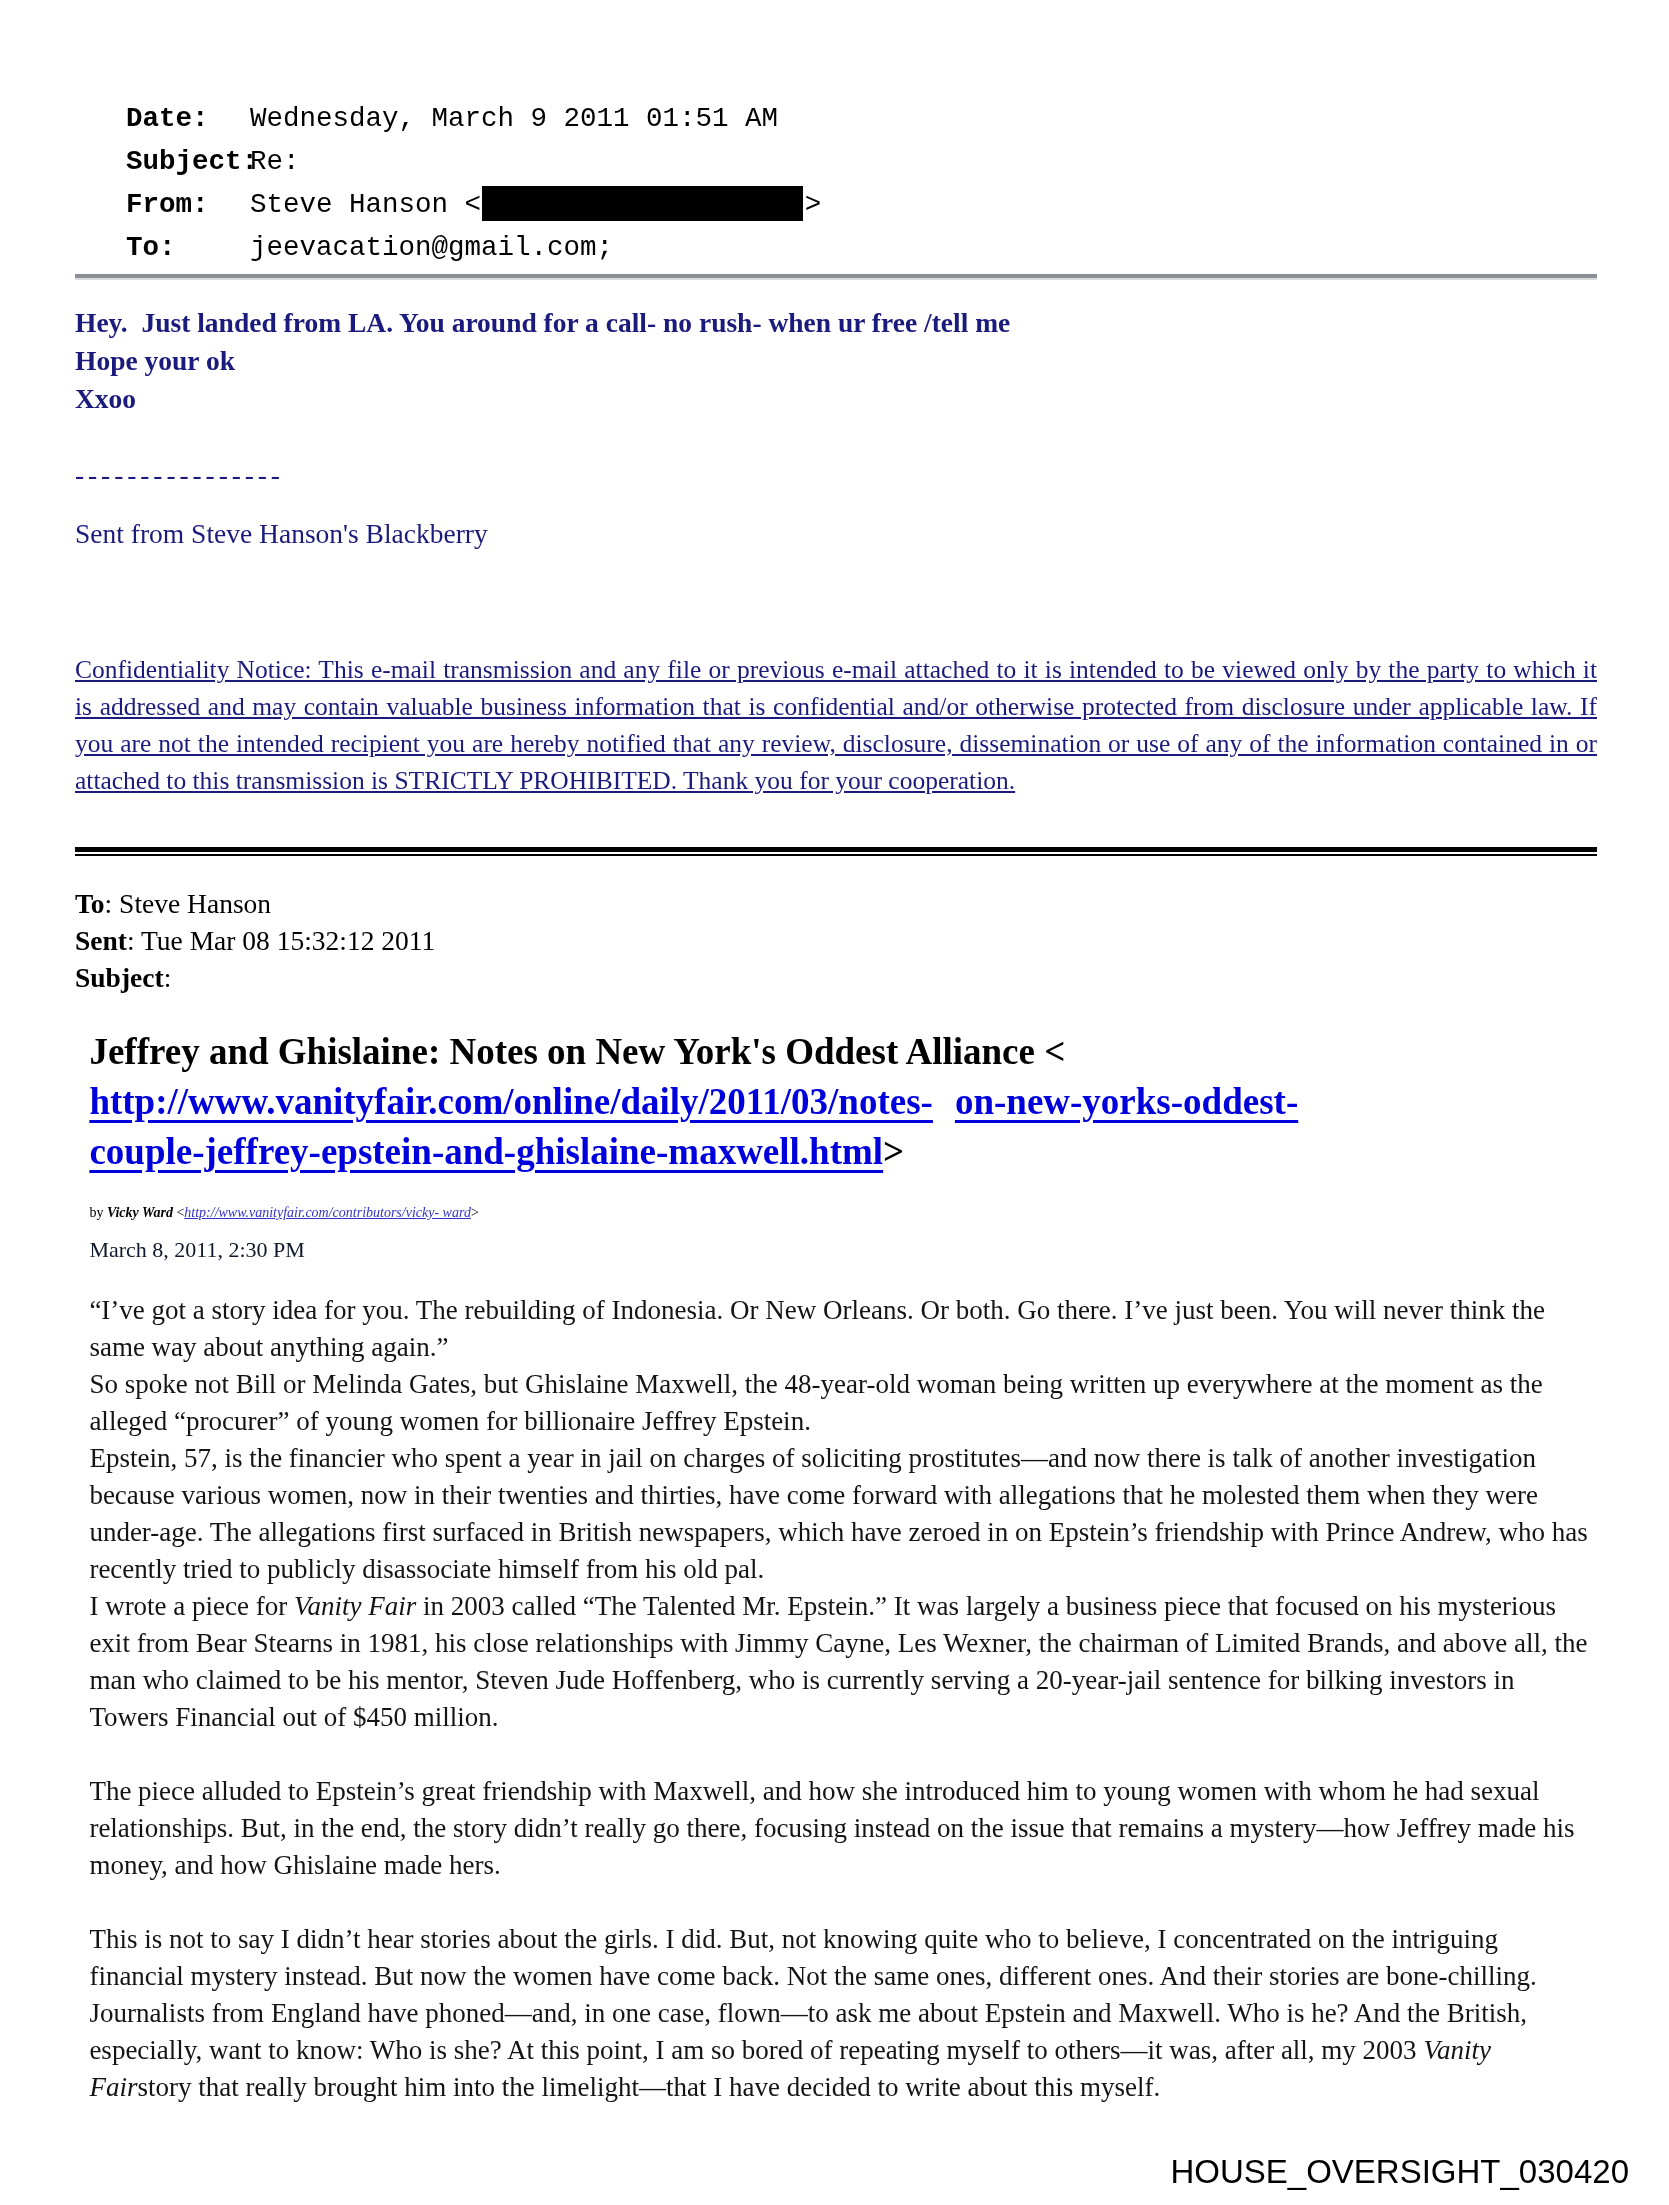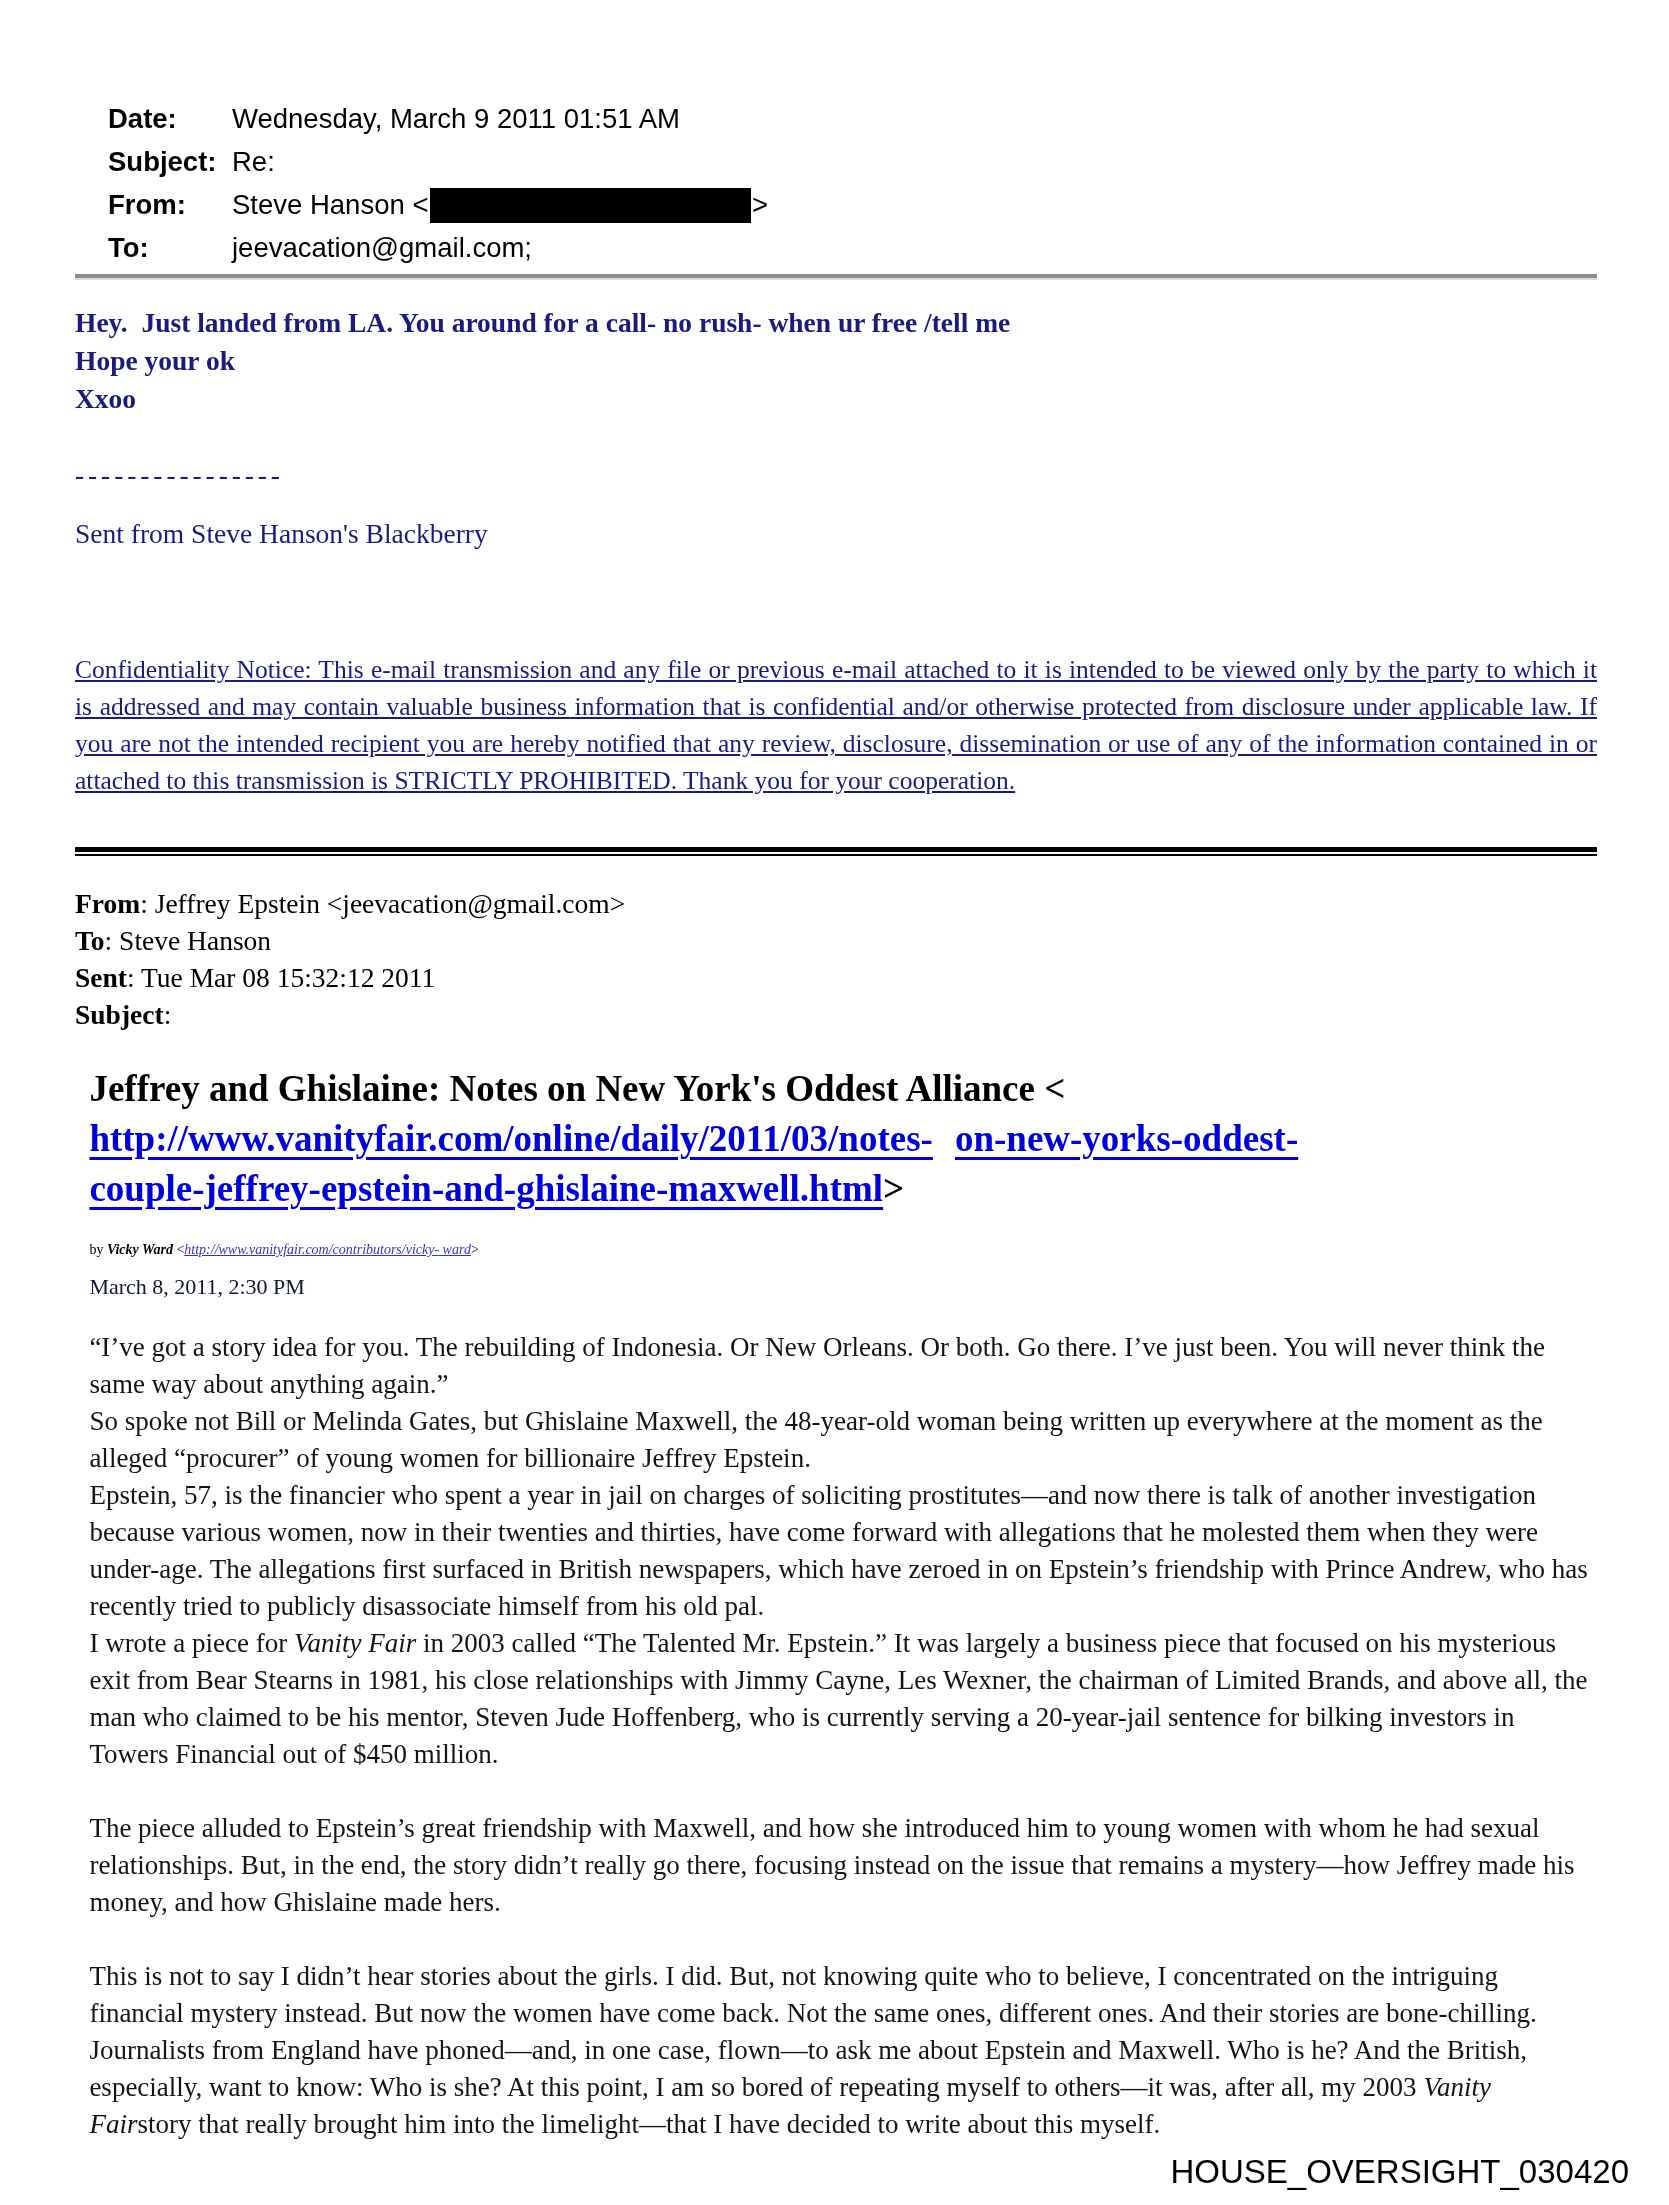"Date:" .h1 { font-family: Liberation Sans, sans-serif -> Liberation Mono, monospace; margin-left: 33px -> 51px }
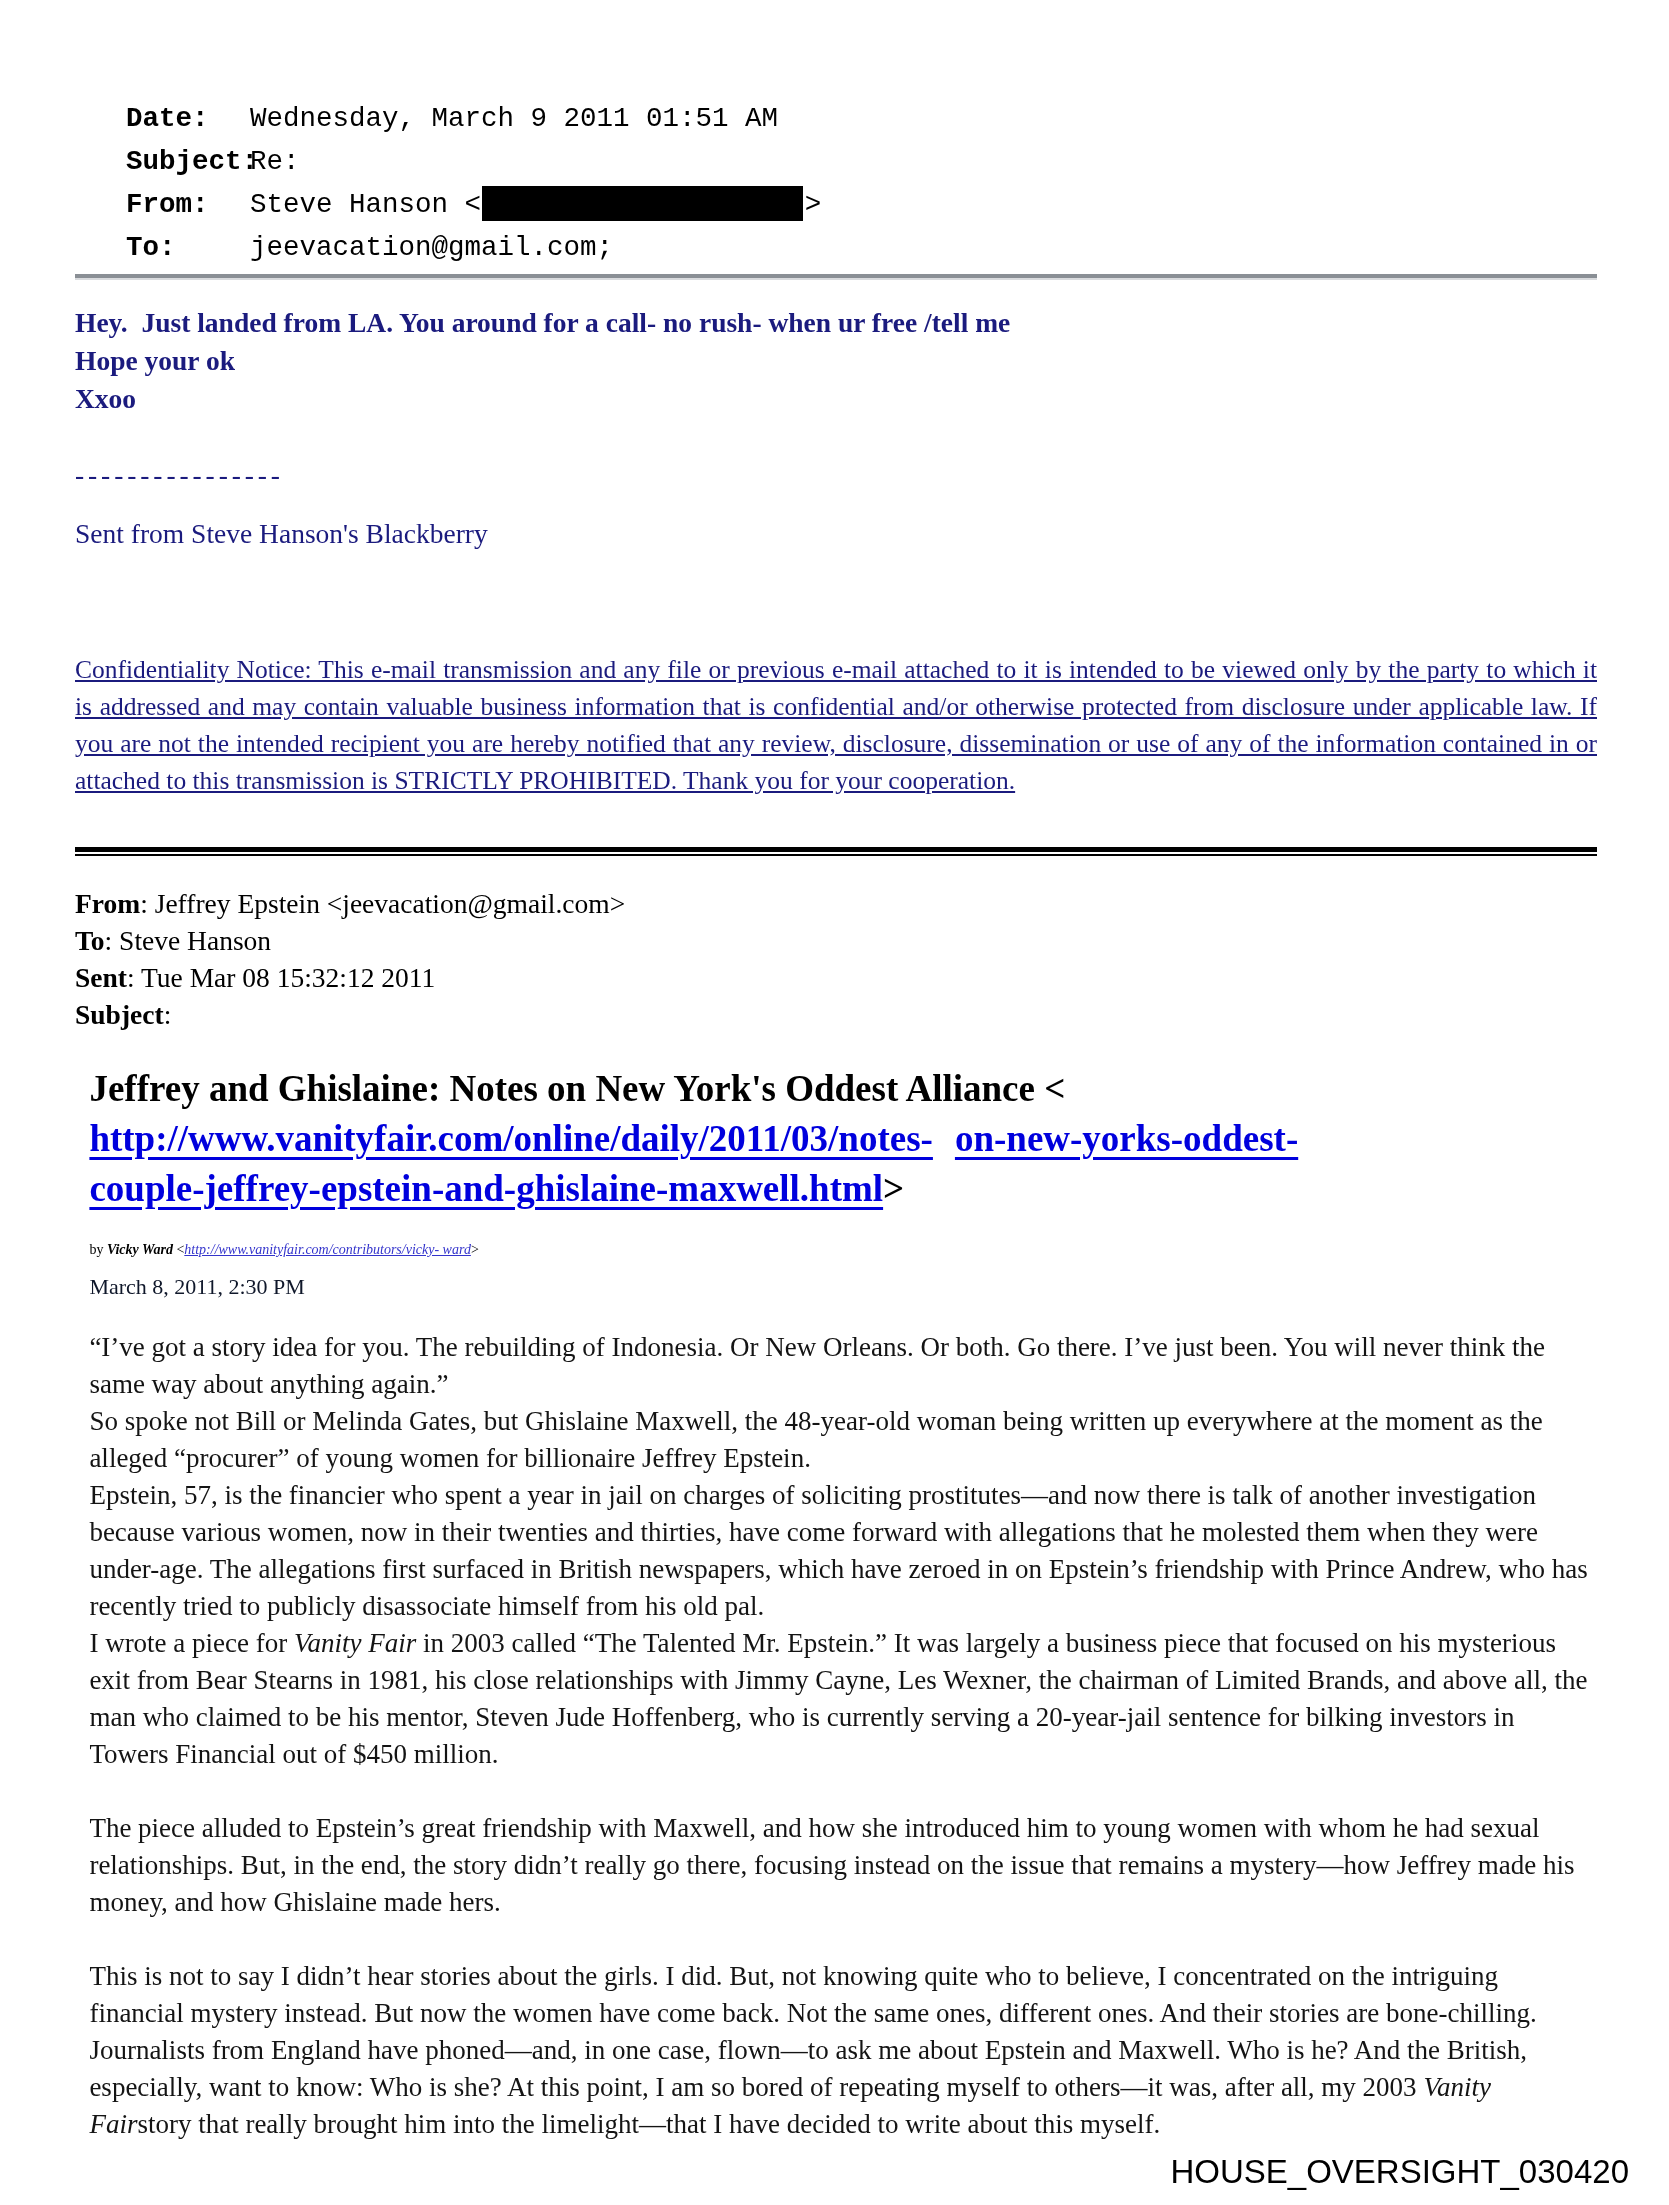"From: Jeffrey Epstein" div { html: <div><b>From</b><span>: Jeffrey Epstein &lt;jeevacation@gmail.com&gt;</span></div> -> none }
